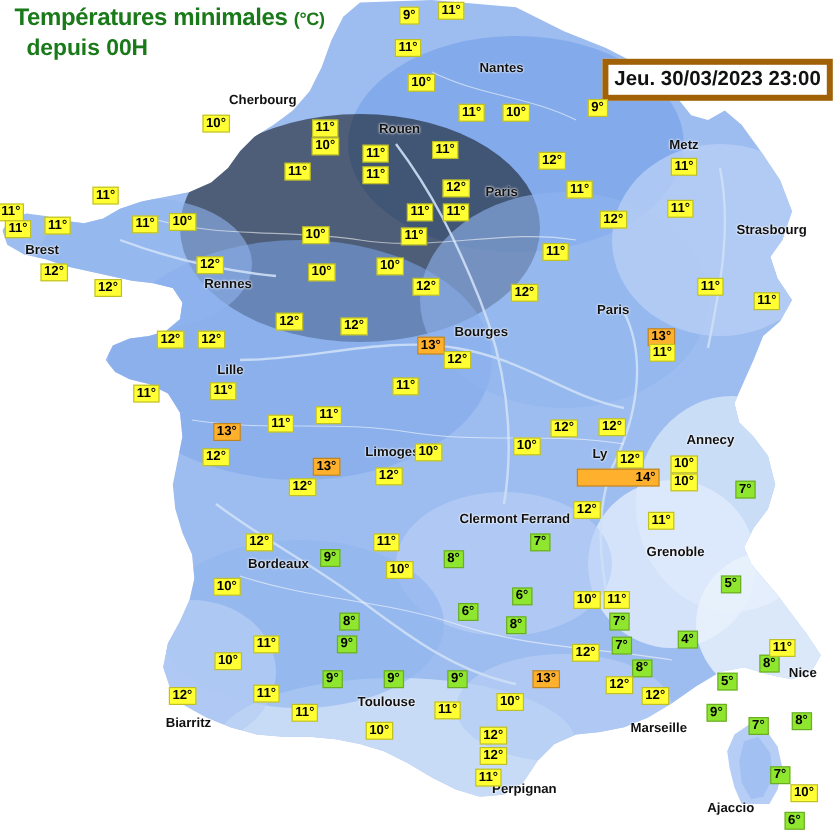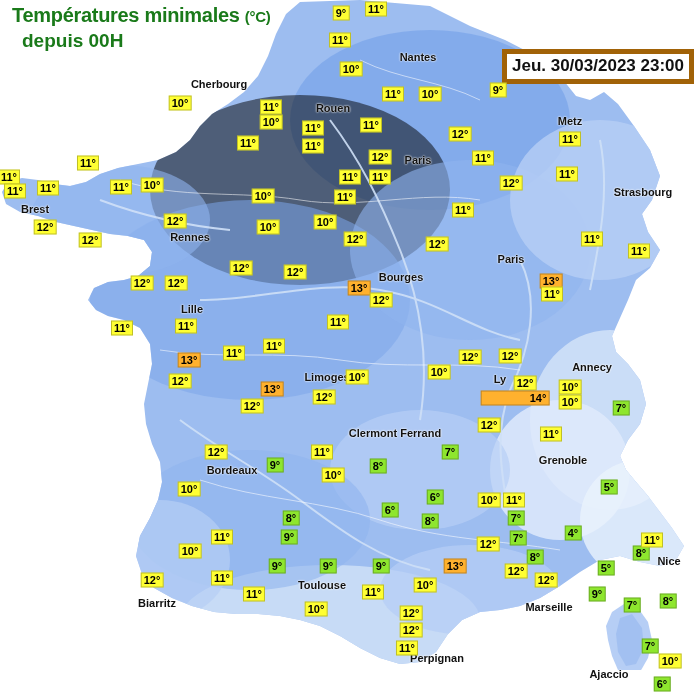"Clermont Ferrand" div.city { left: 395px -> 429px }
